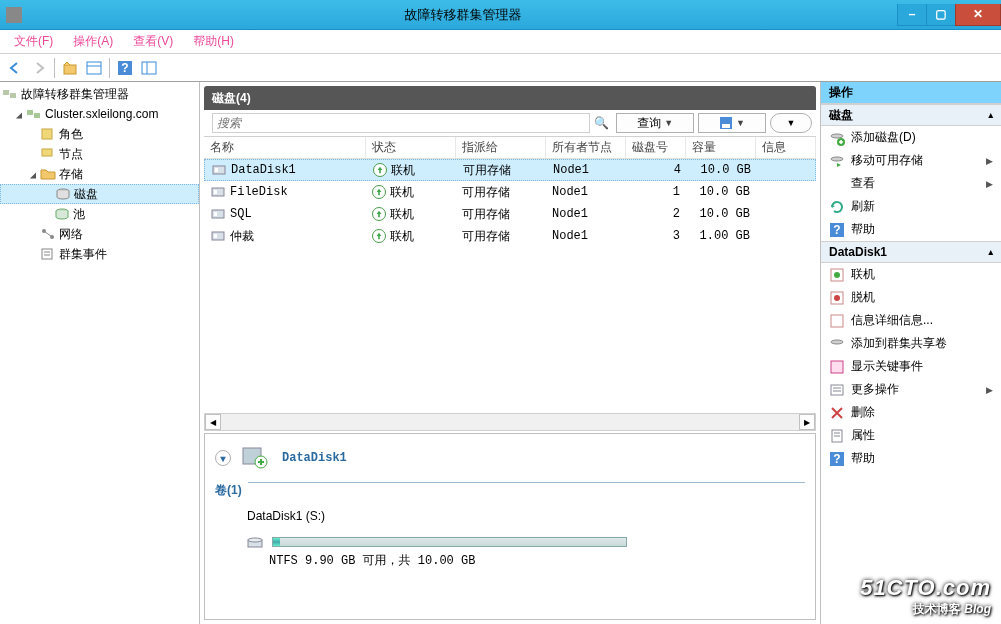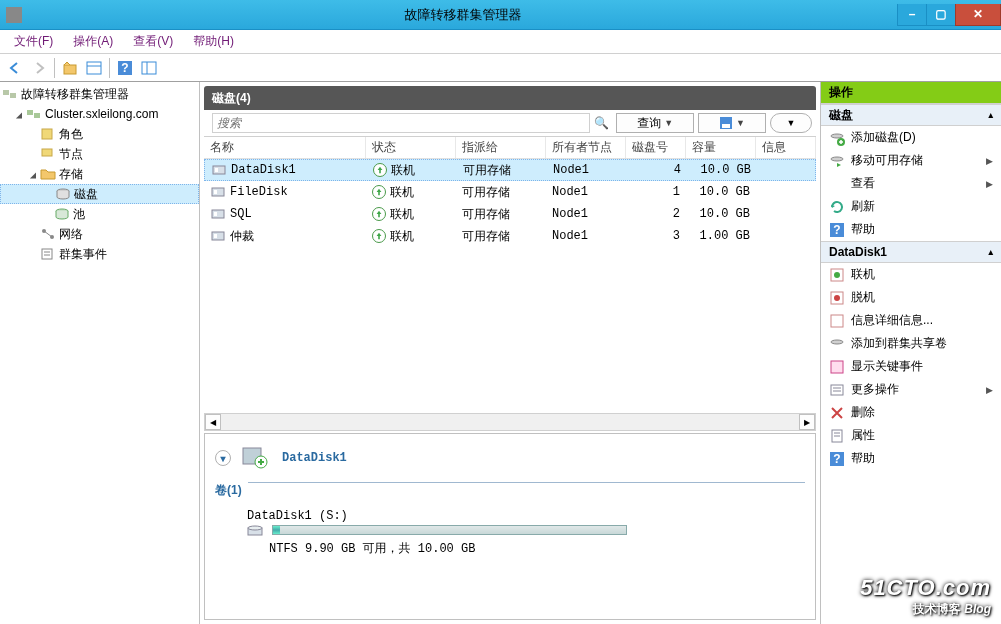"文件(F)" .menu-item { color: #701a75 -> #ec4899 }
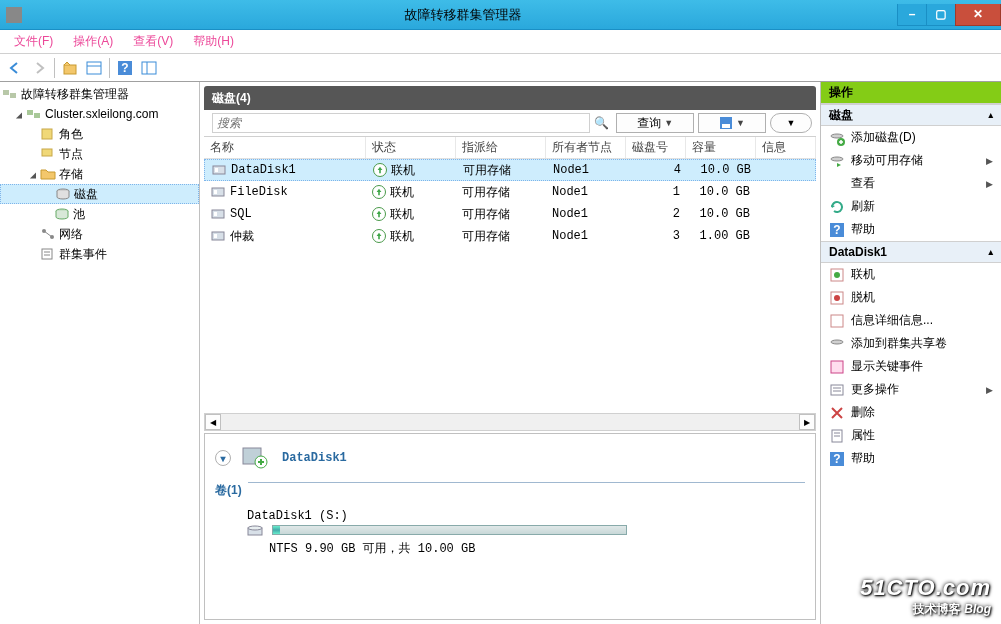"操作" .right-title { background: #84cc16 -> #7dd3fc }
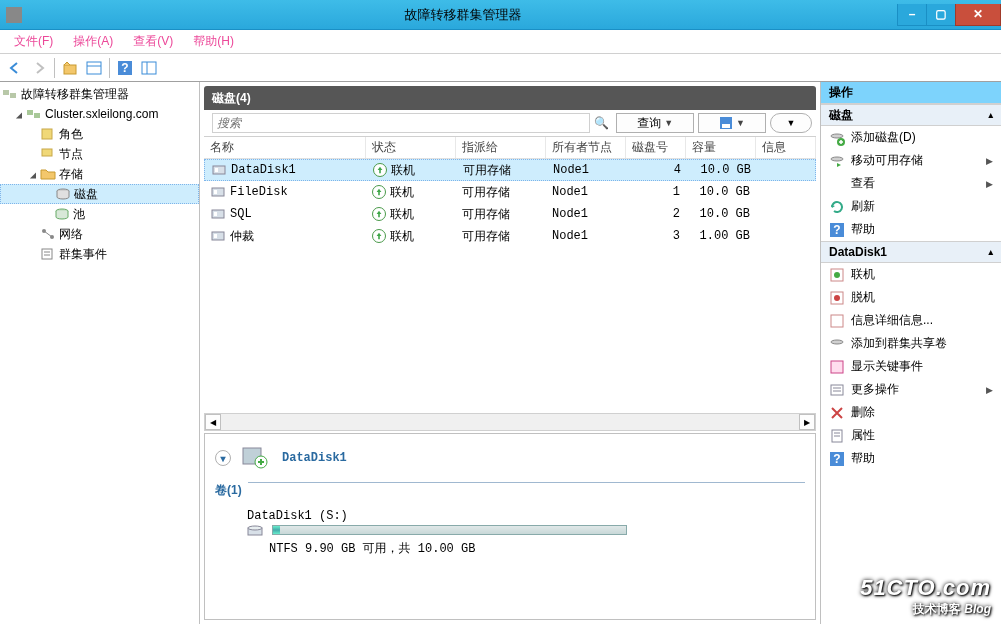"DataDisk1 (S:)" .vol-label { font-family: Liberation Mono, monospace -> Liberation Sans, sans-serif; margin-bottom: 0 -> 12px }
